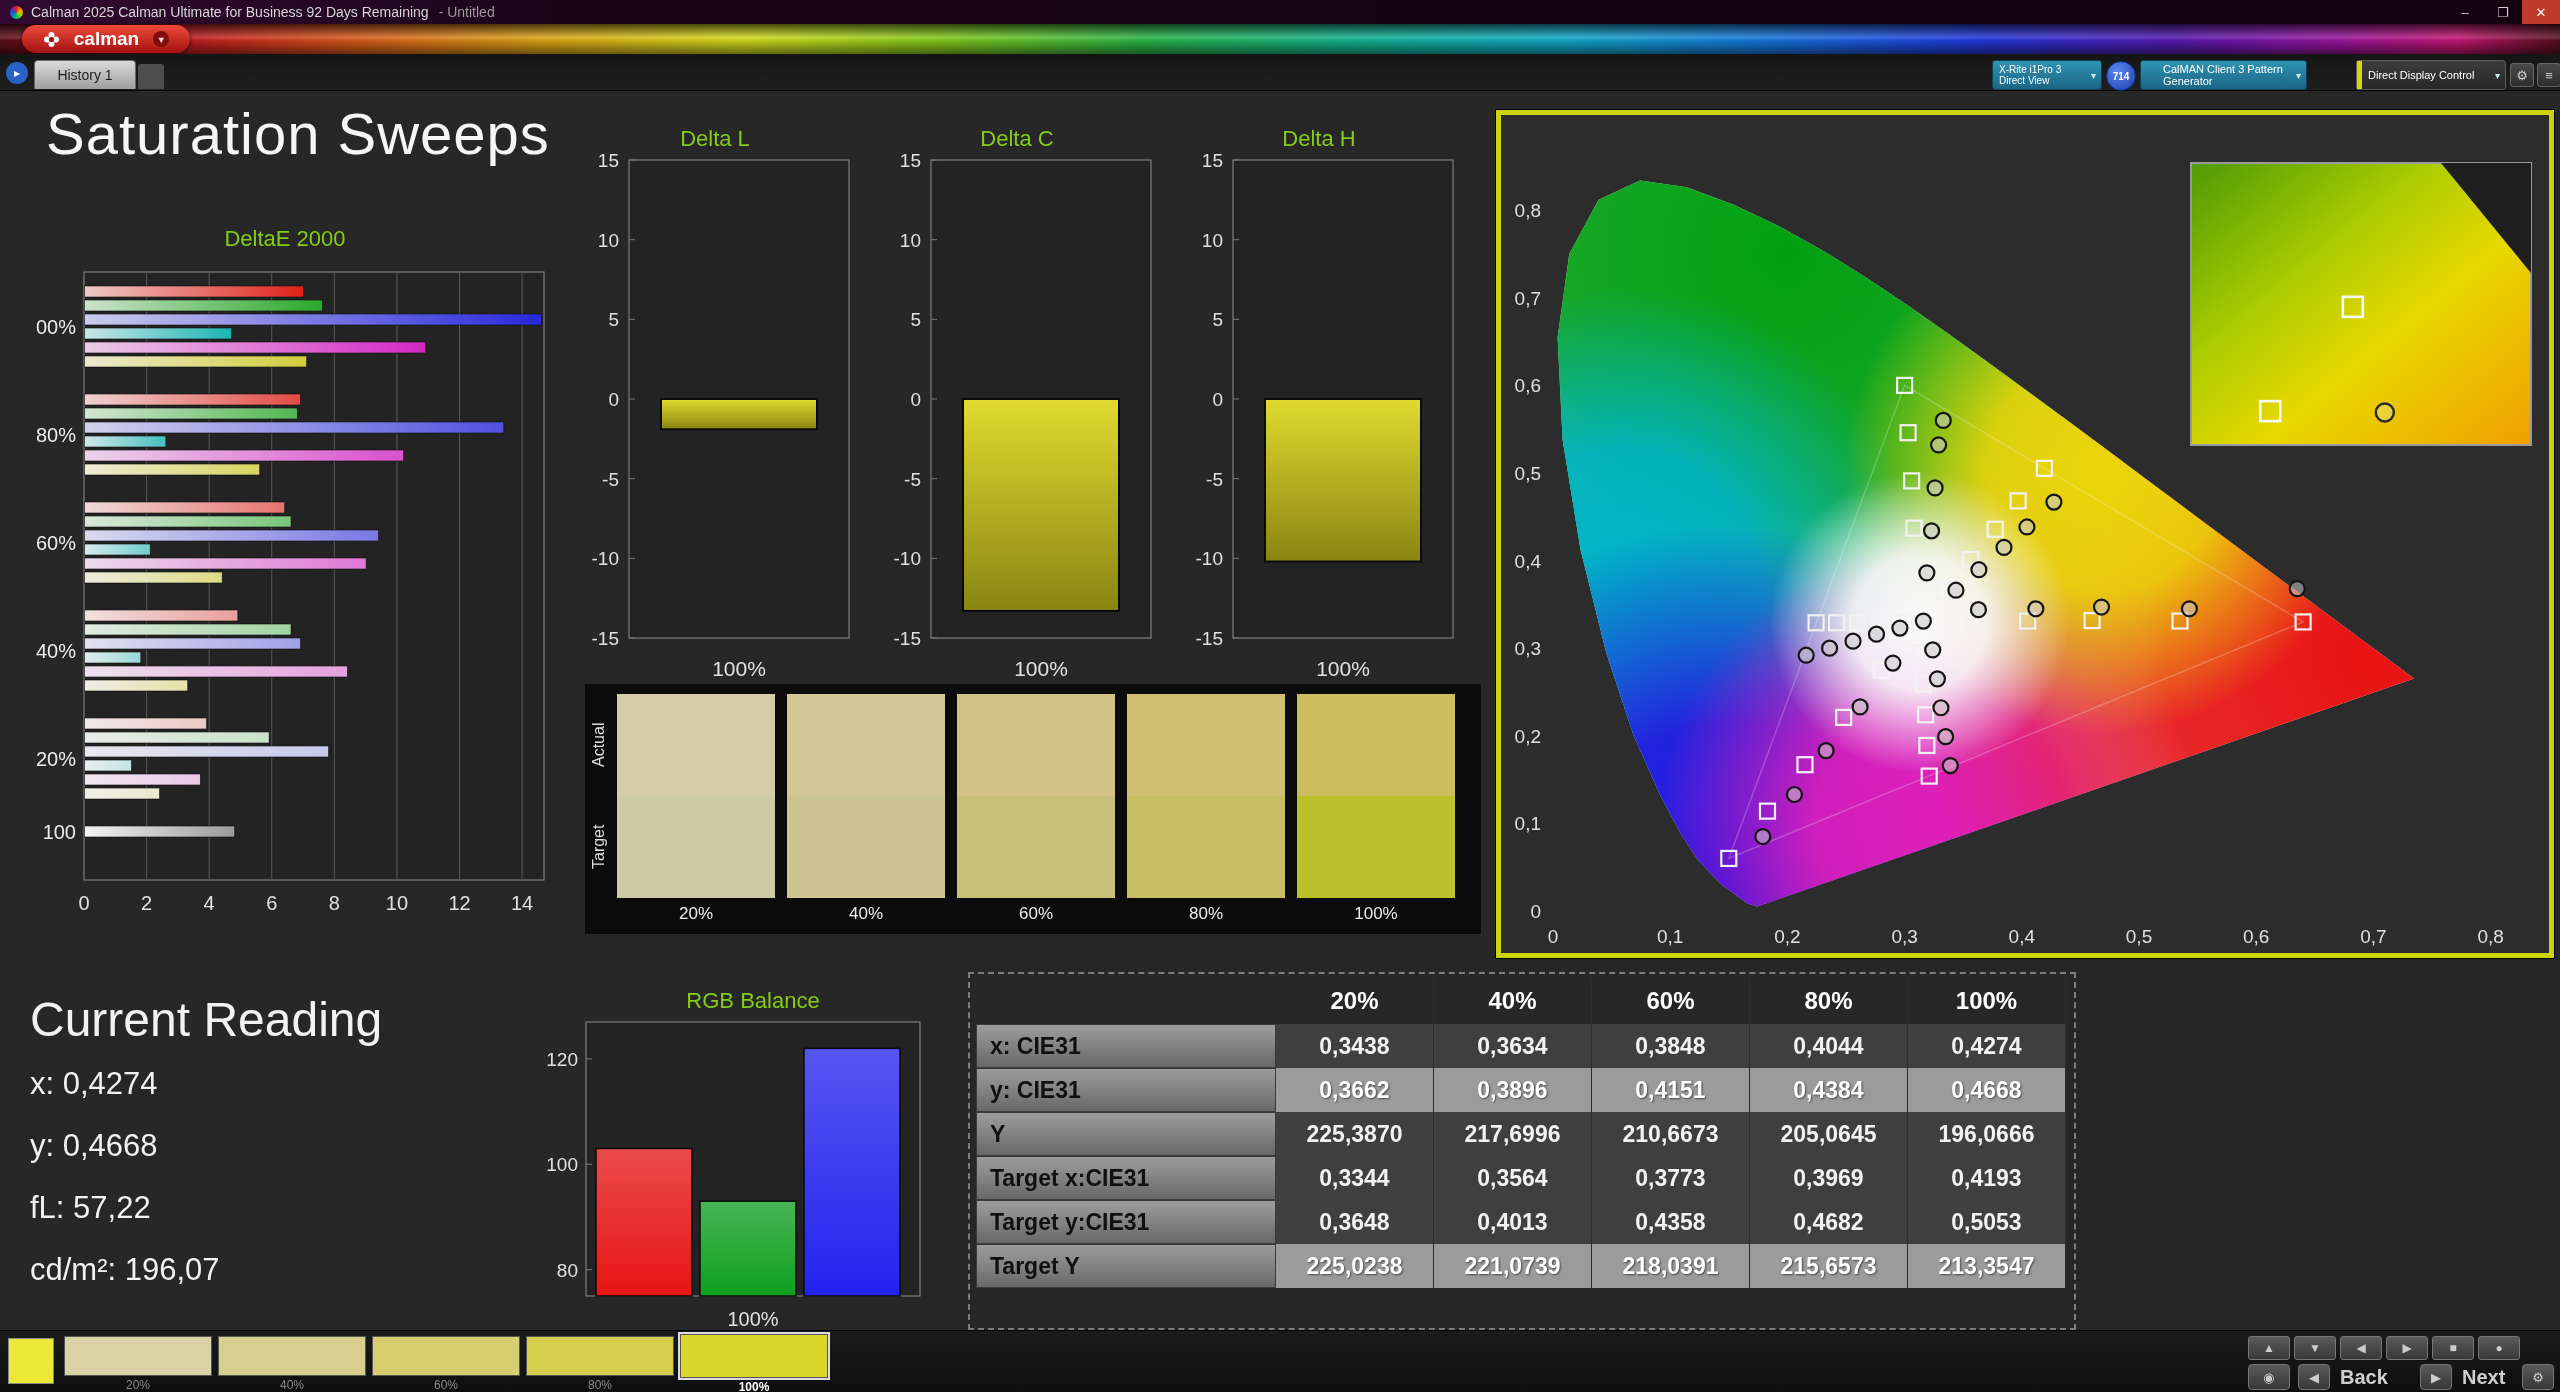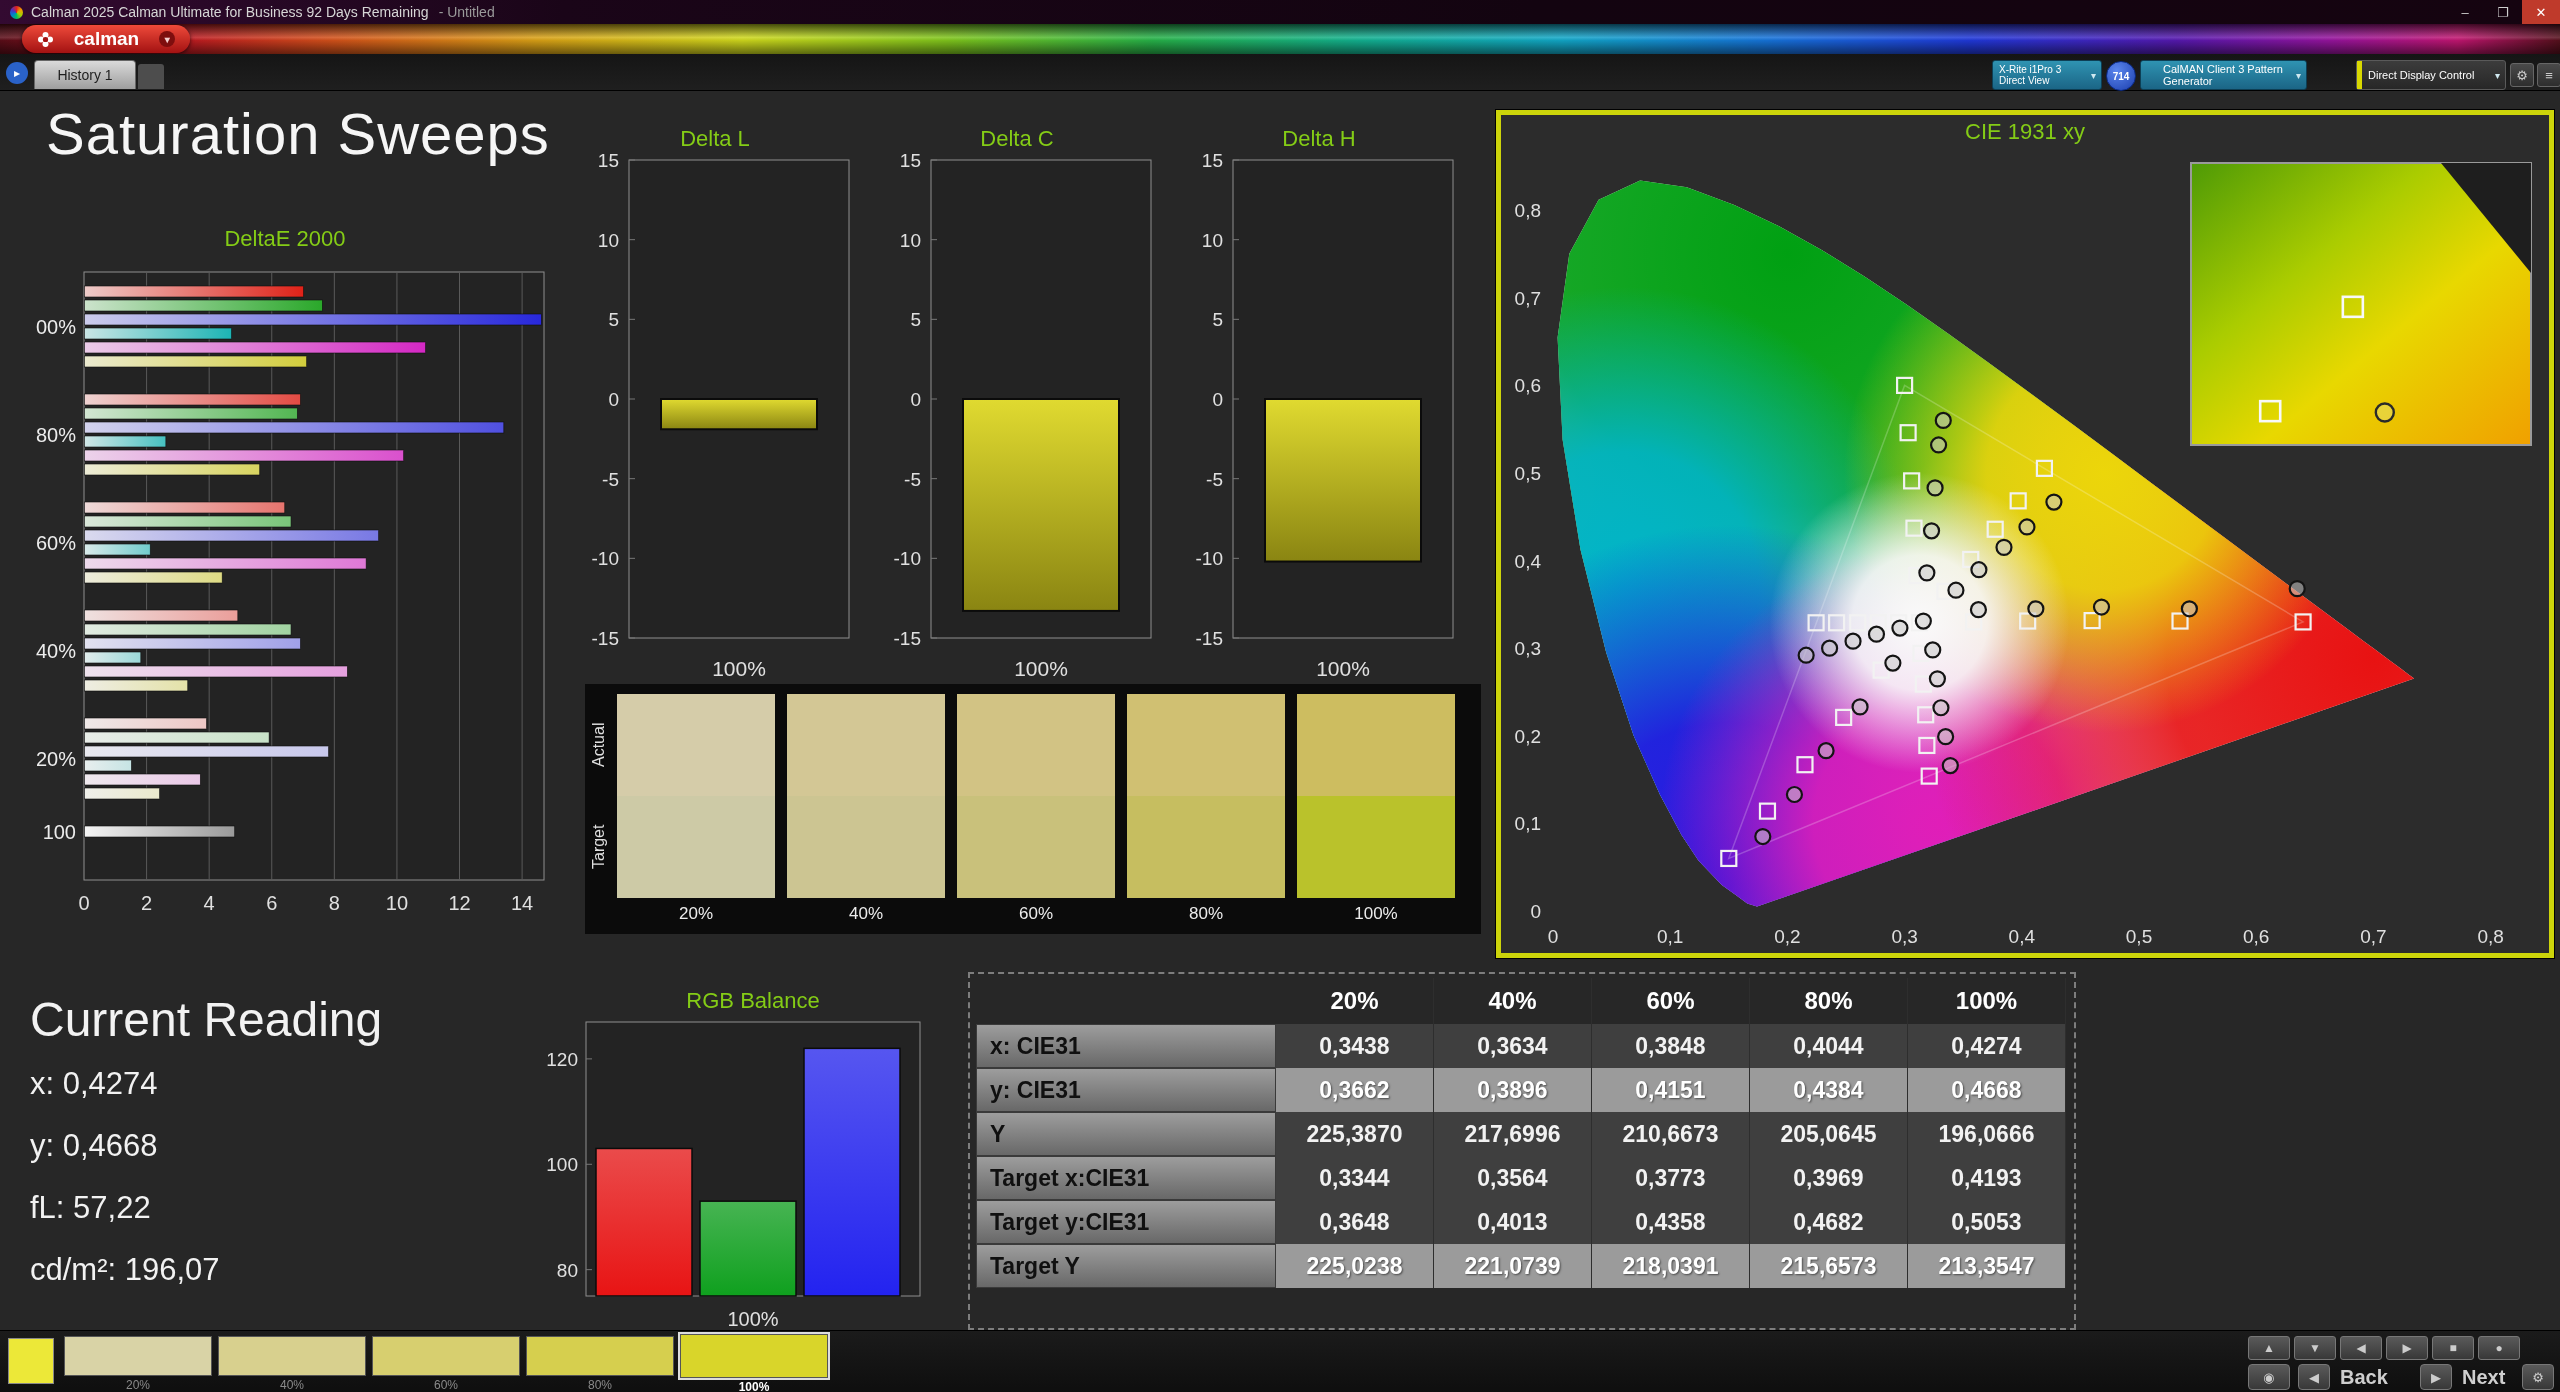"calman" #logo { gap: 20px -> 14px }
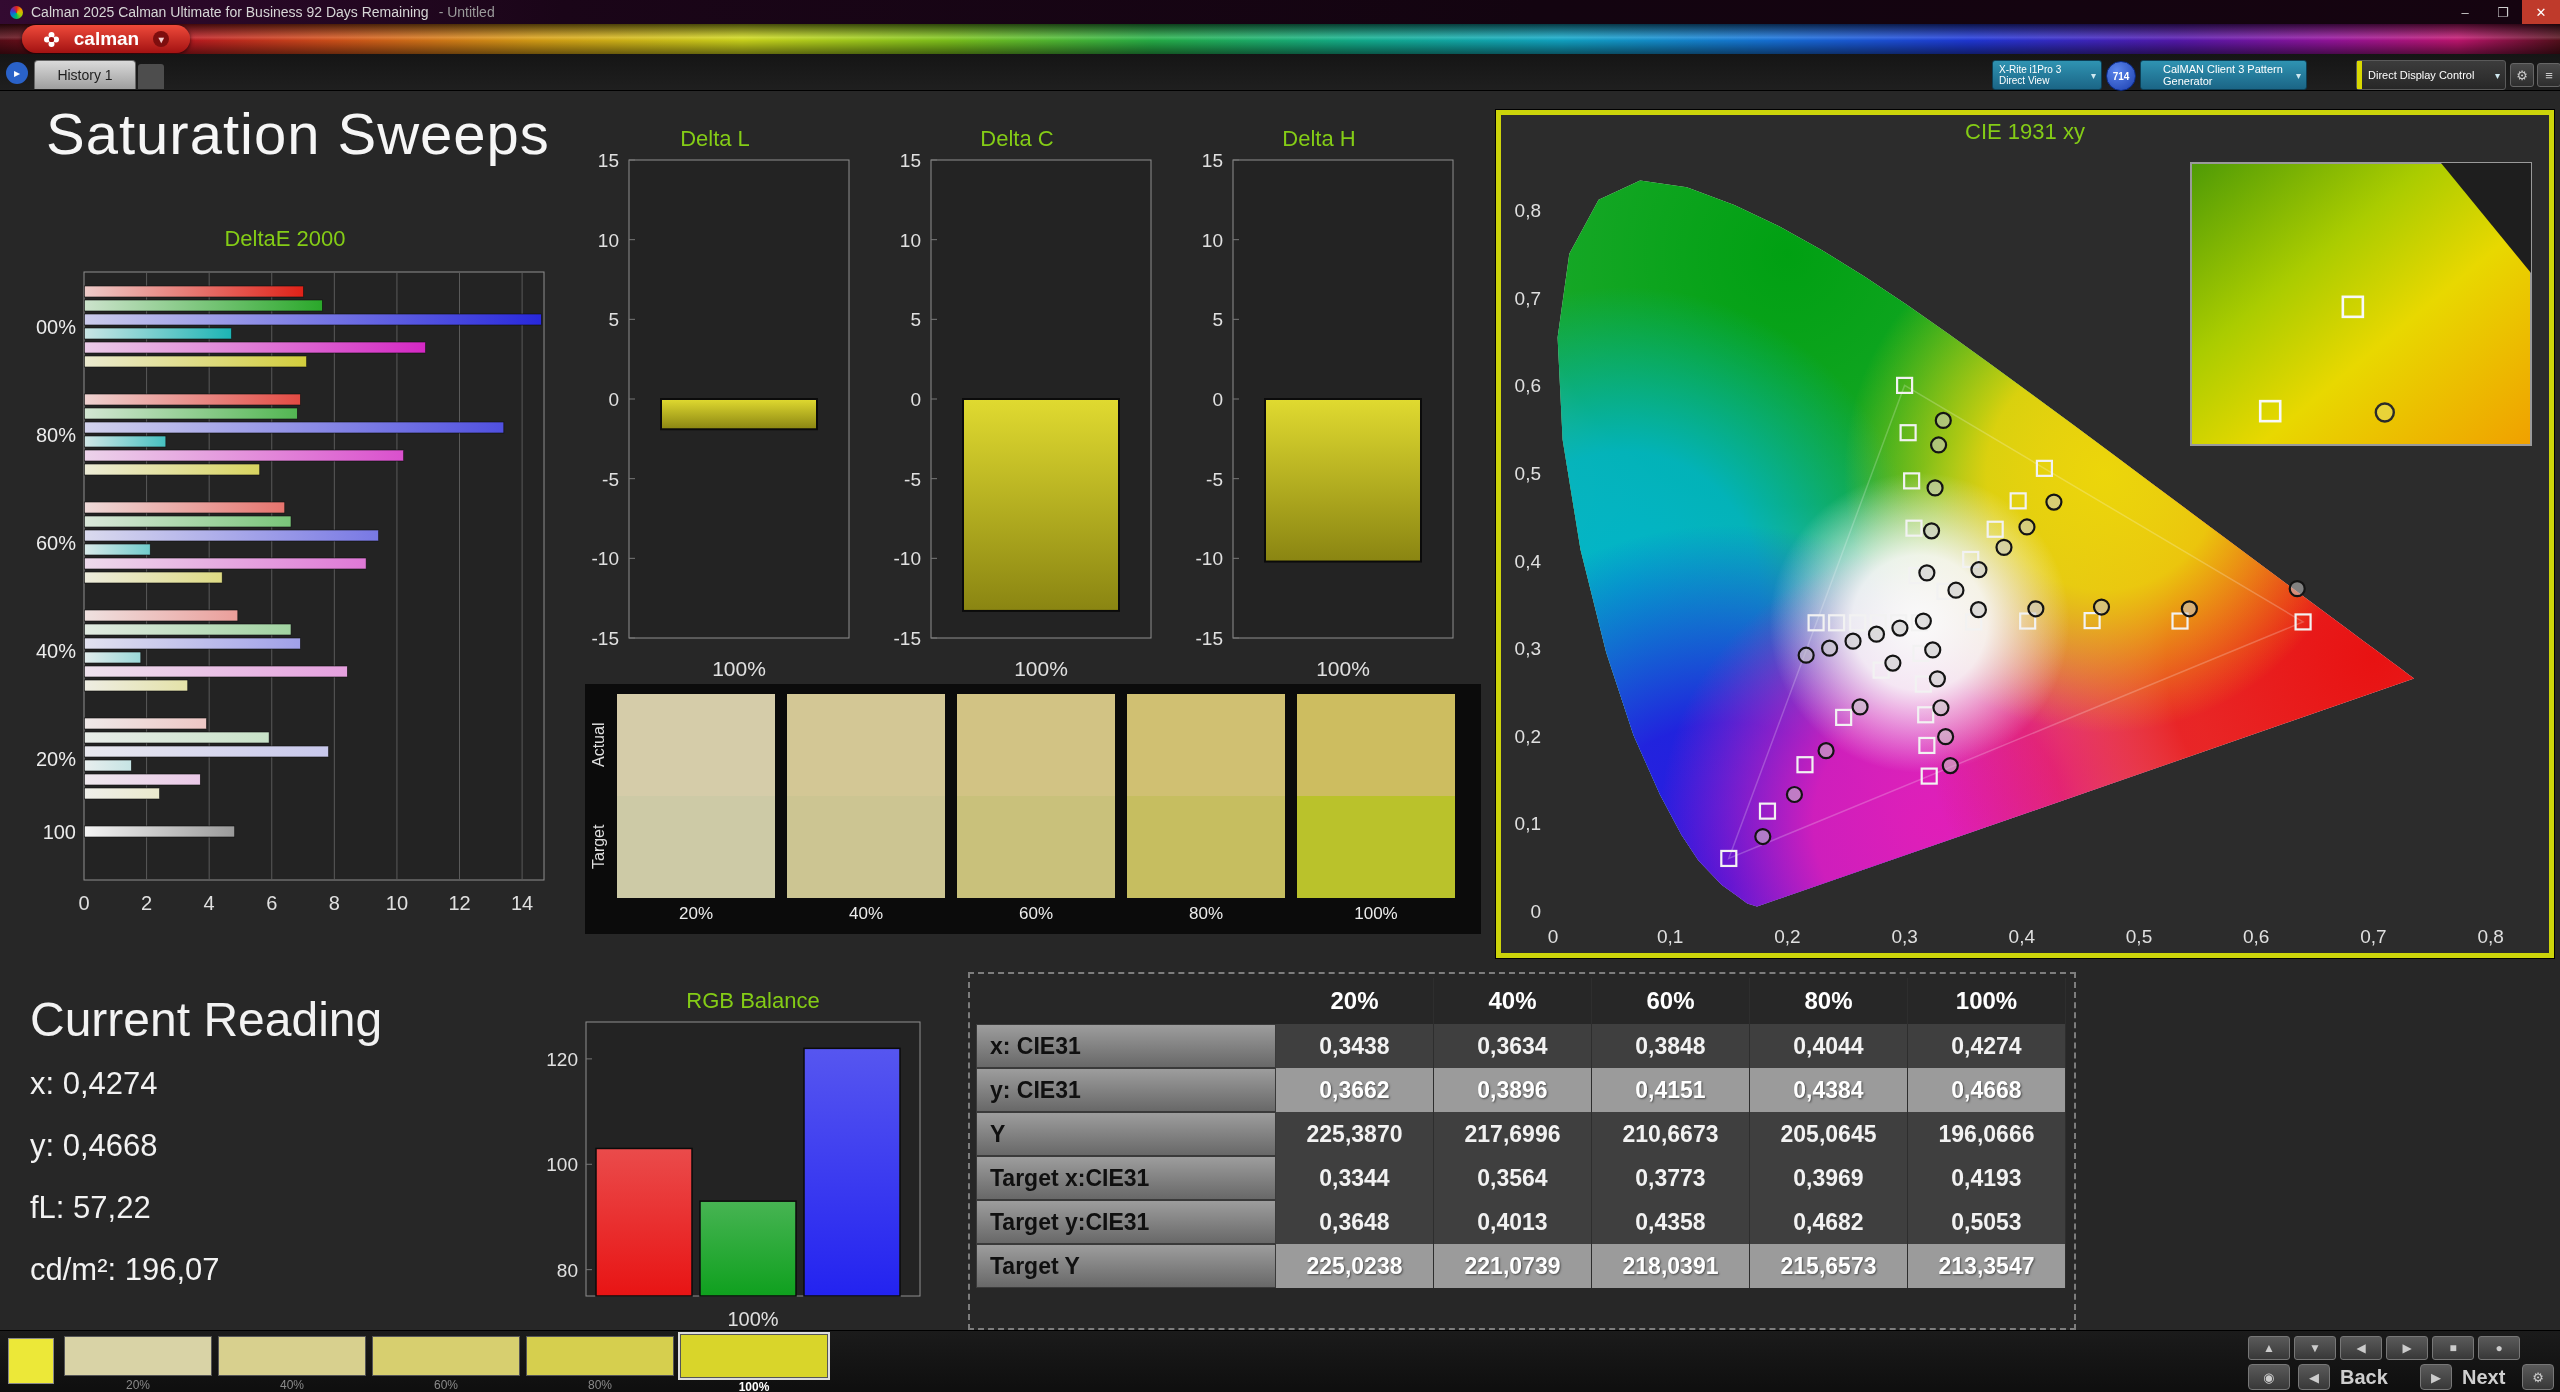"CIE 1931 xy" div.chart-title { html: <div>CIE 1931 xy</div> -> none }
